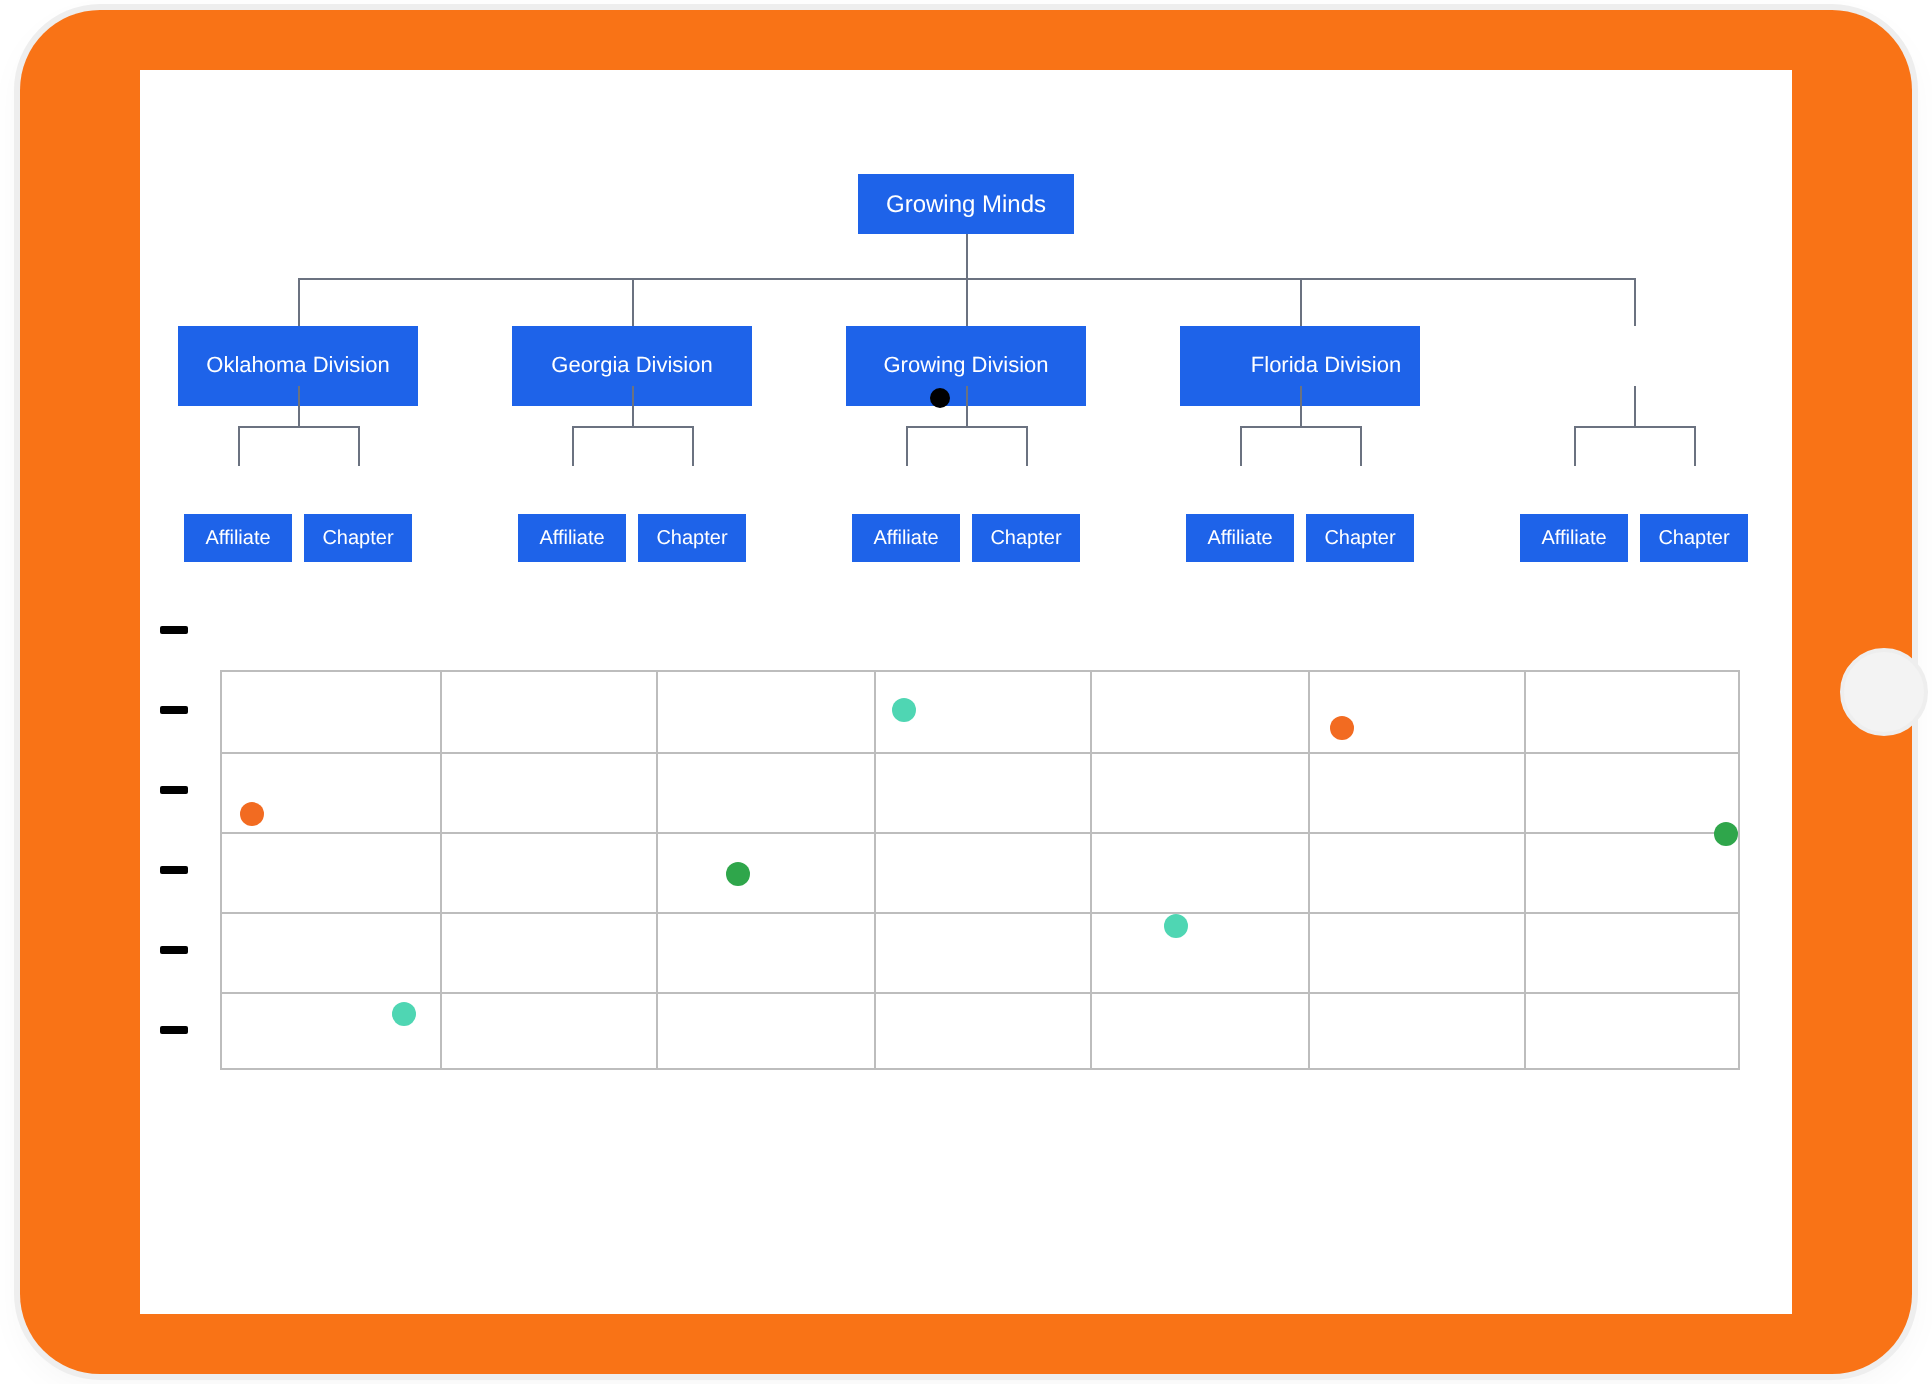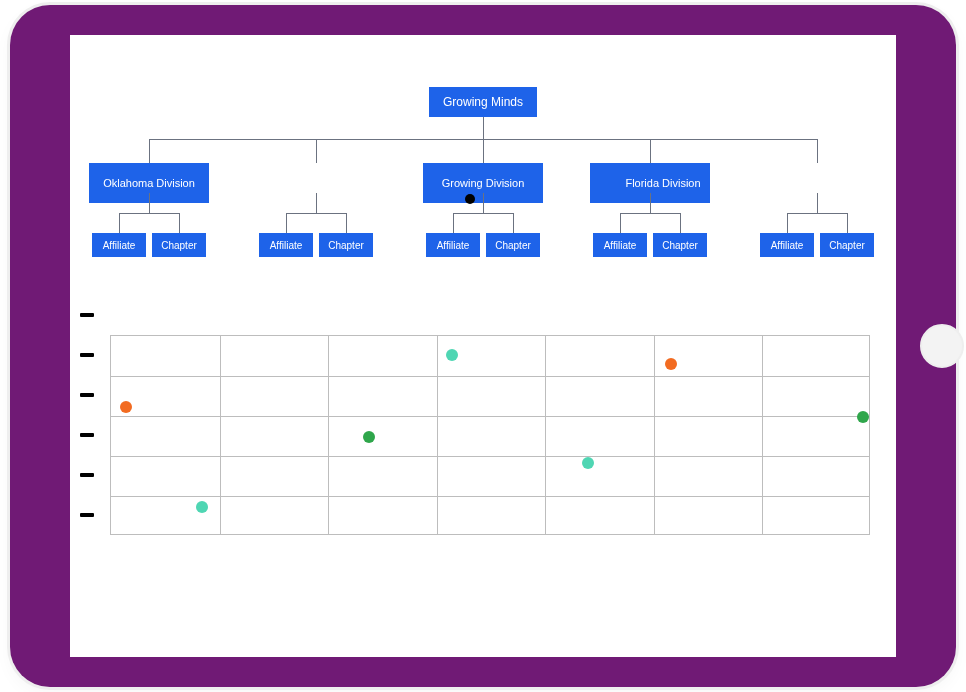"Growing Minds" .tablet-frame { background: #701a75 -> #f97316 }
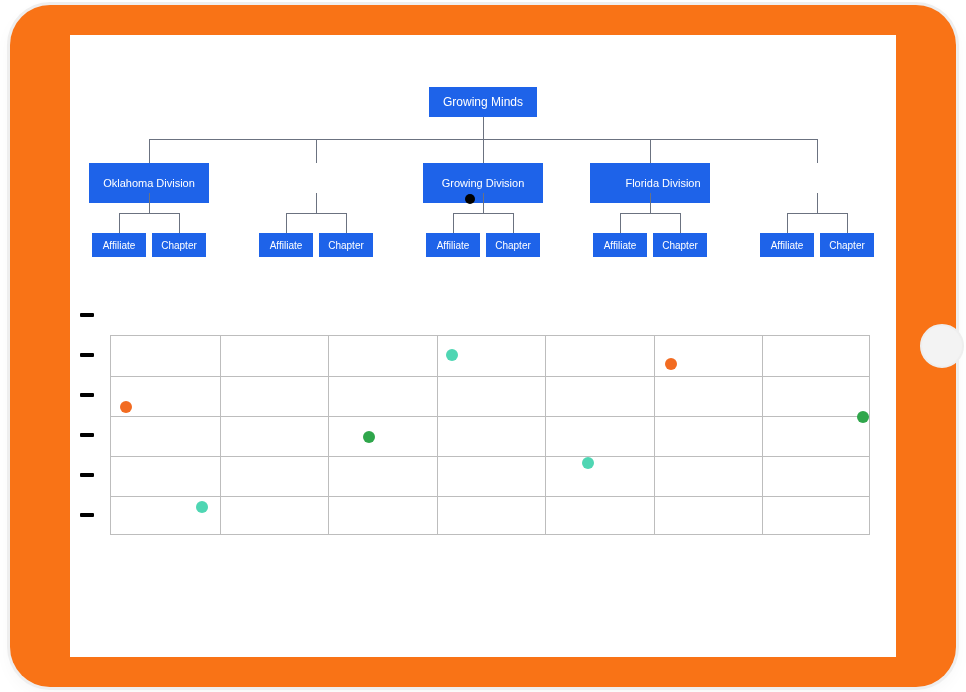"Georgia Division" div.node { html: none -> <div> <span>Georgia Division</span> </div> }
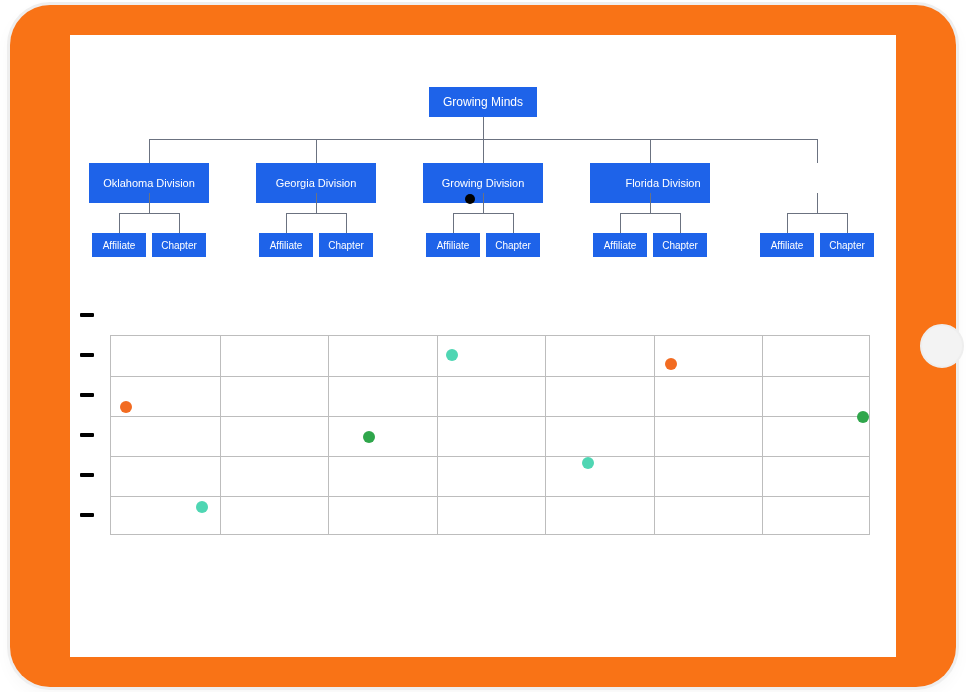"Affiliate" .node.leaf { margin-top: none -> 24px }
